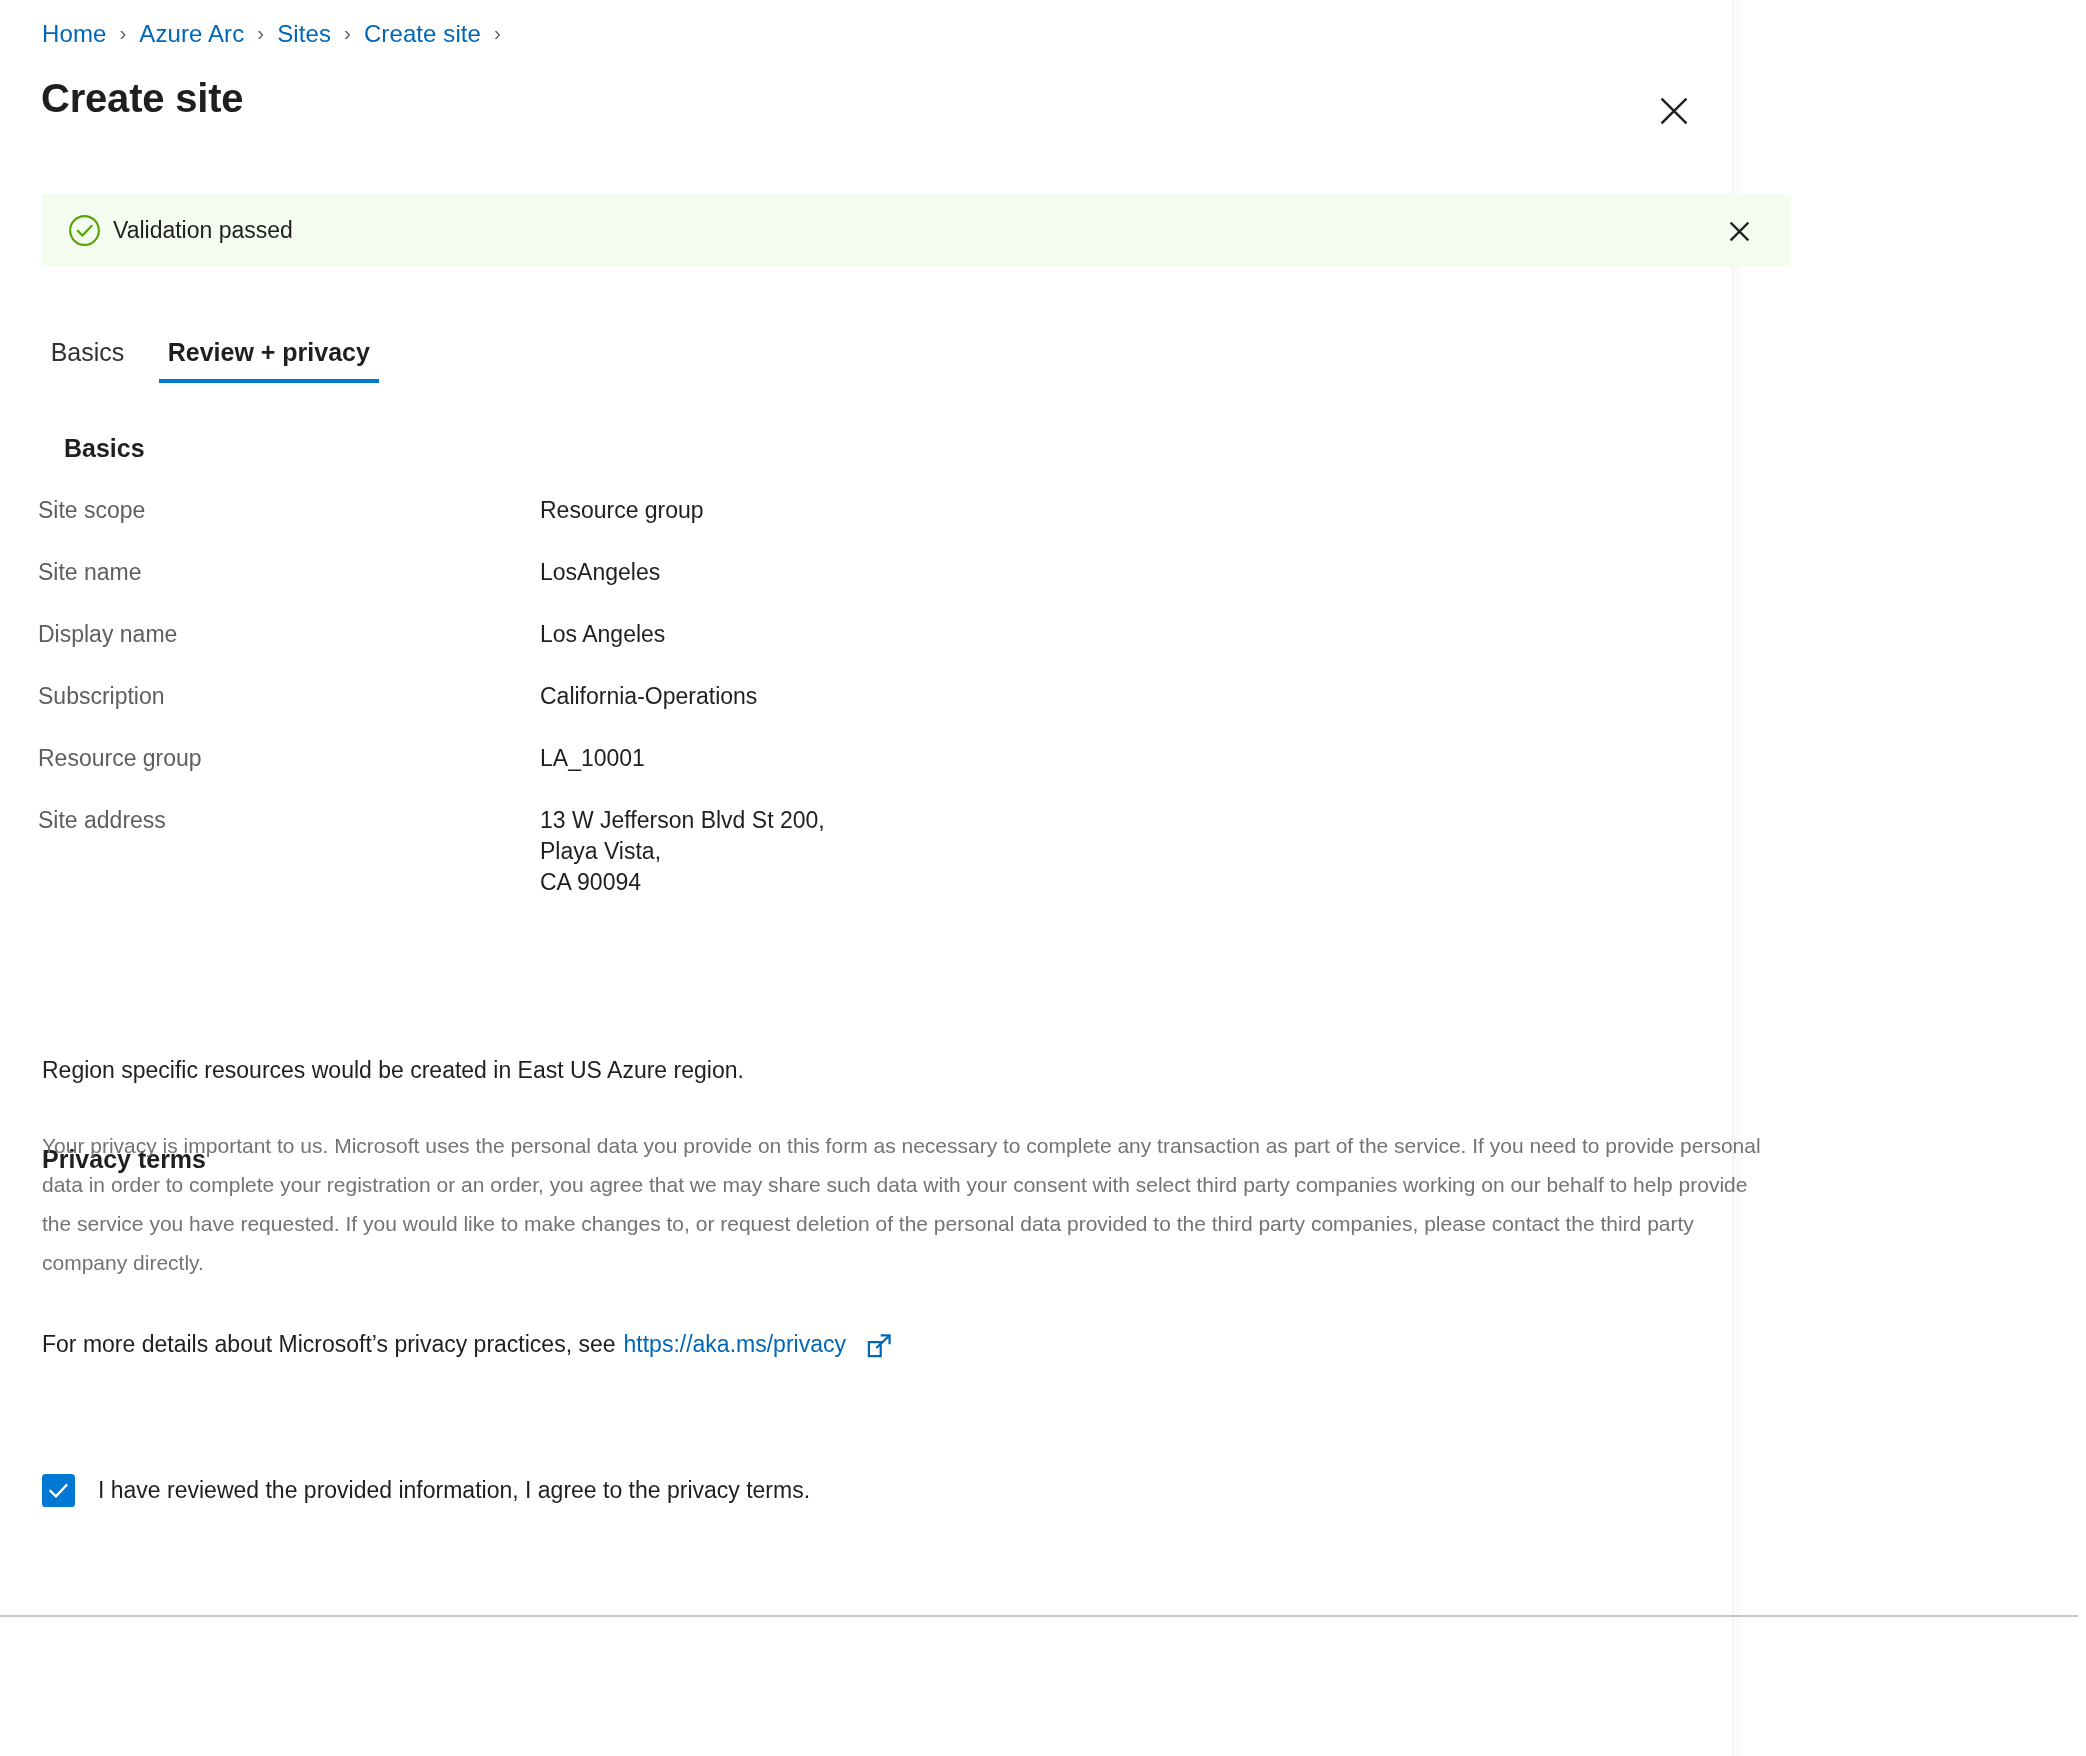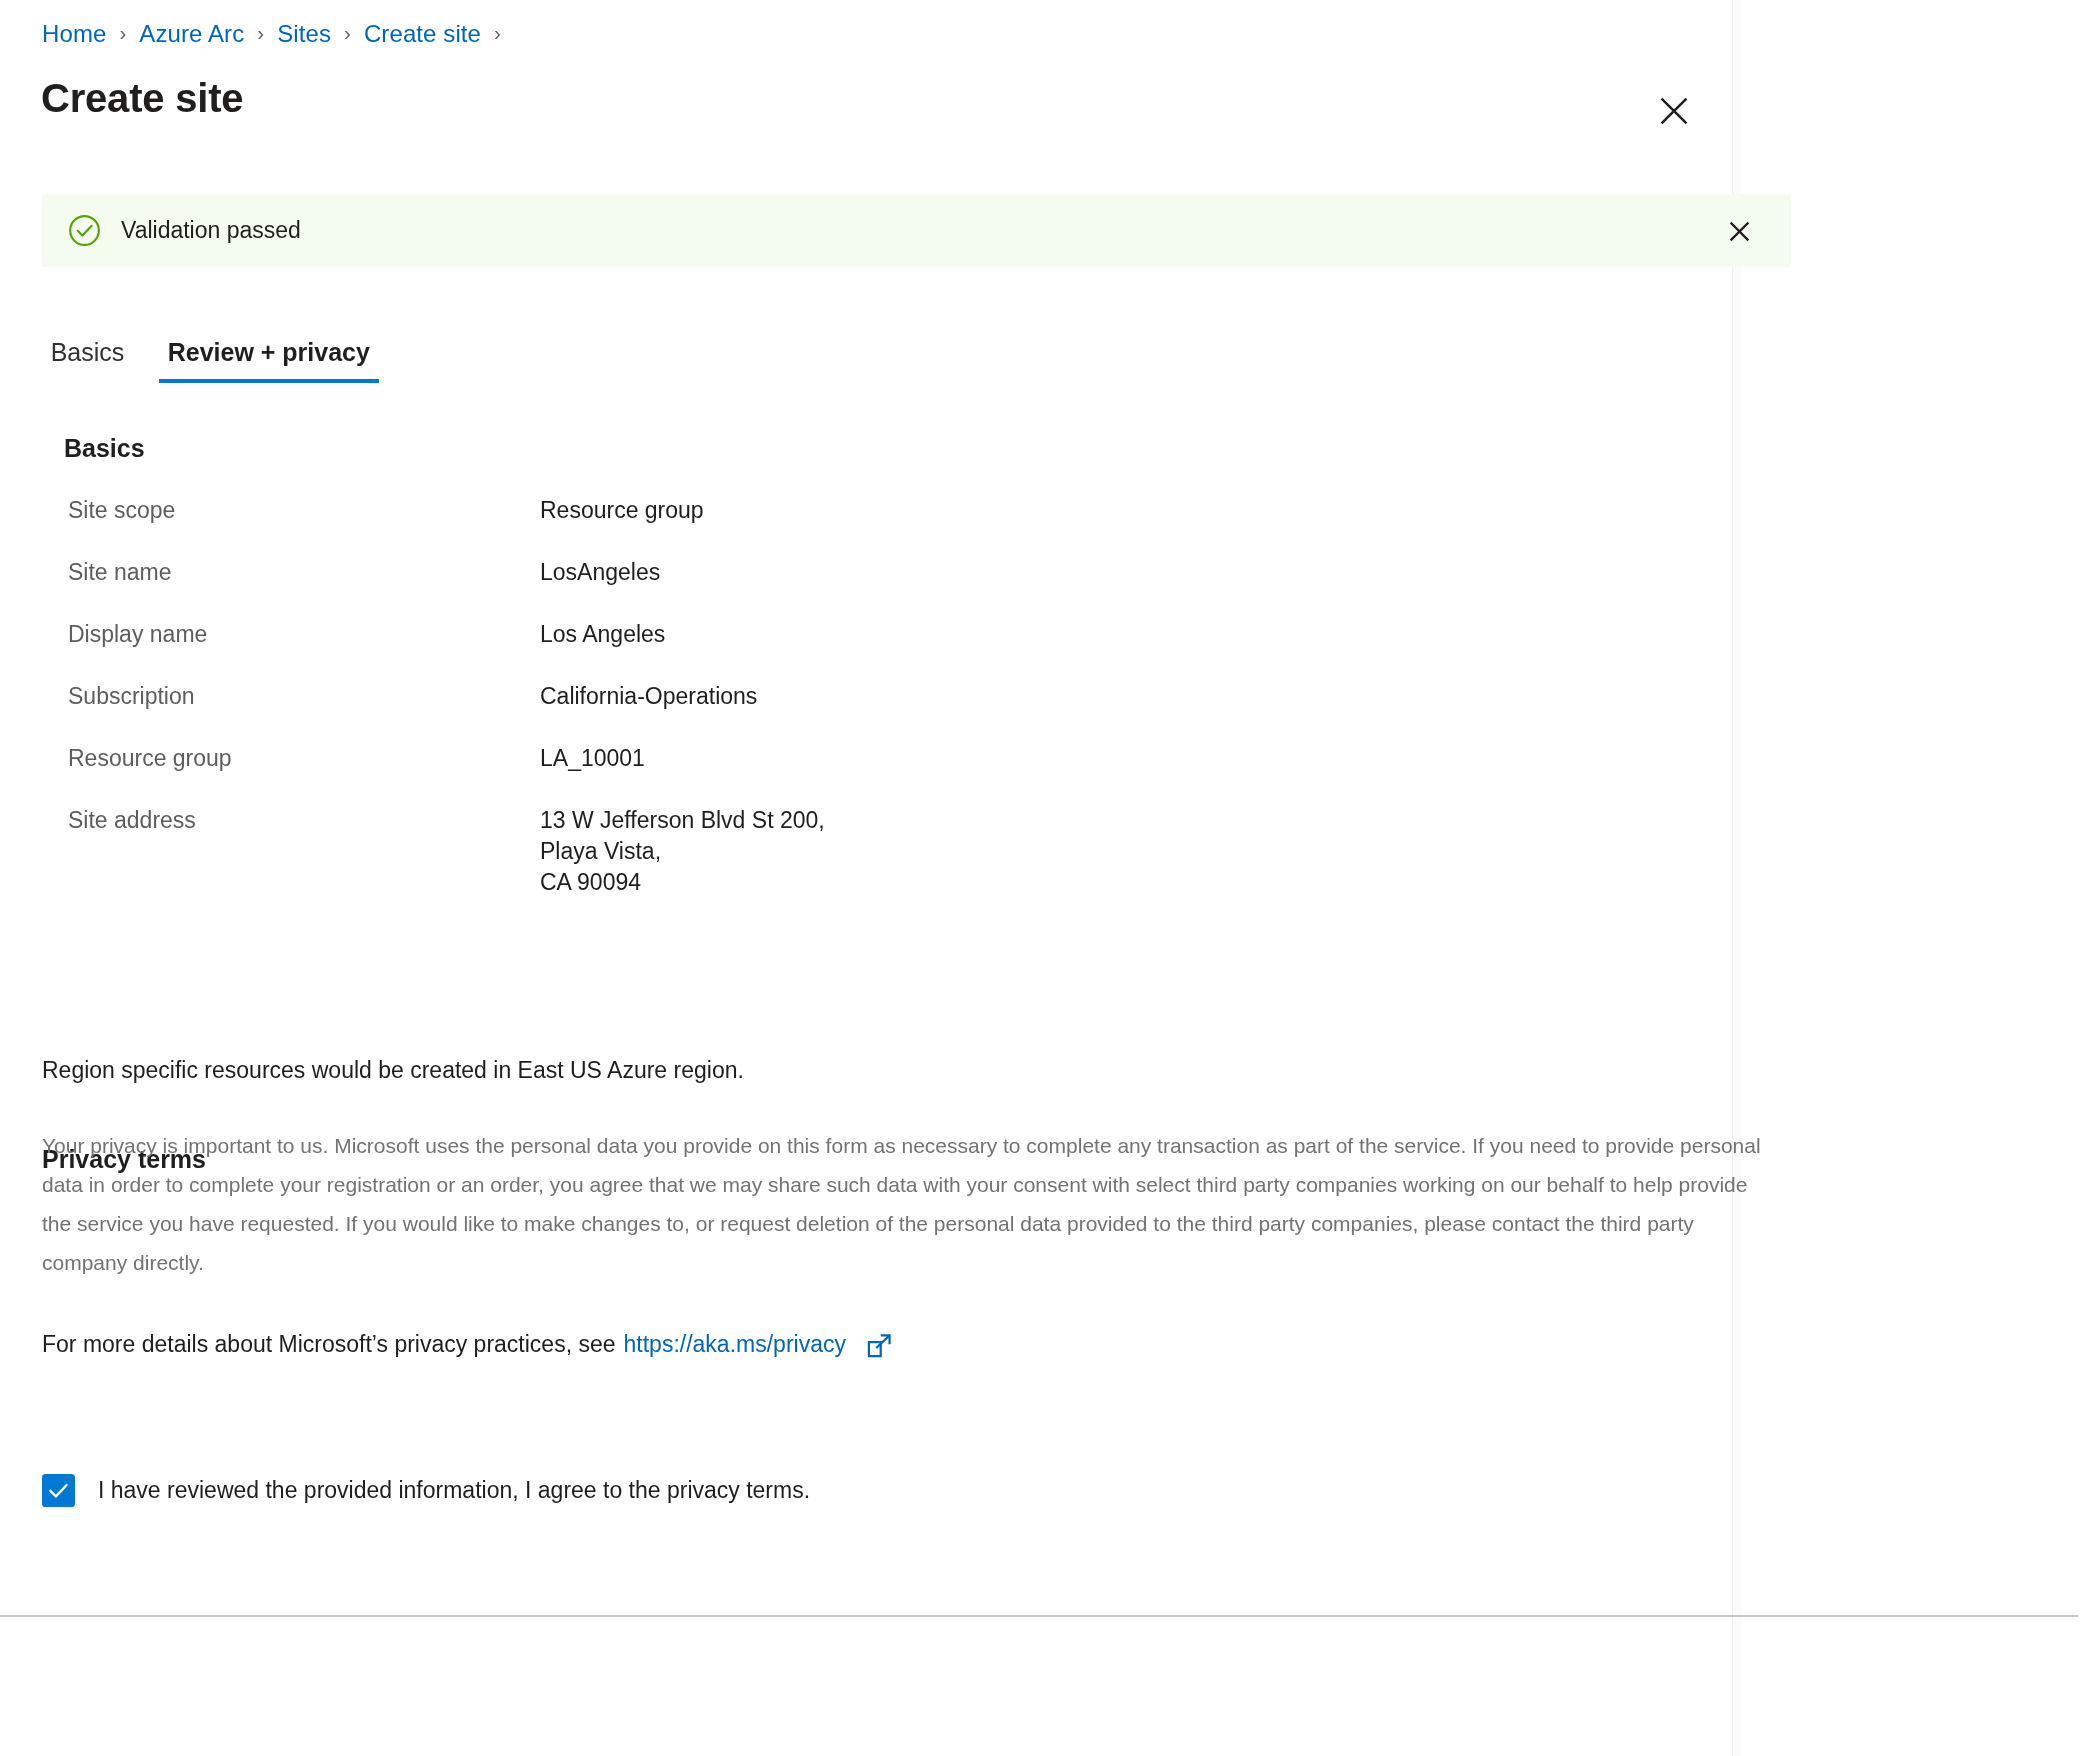"Validation passed" .banner-text { margin-left: 20px -> 12px }
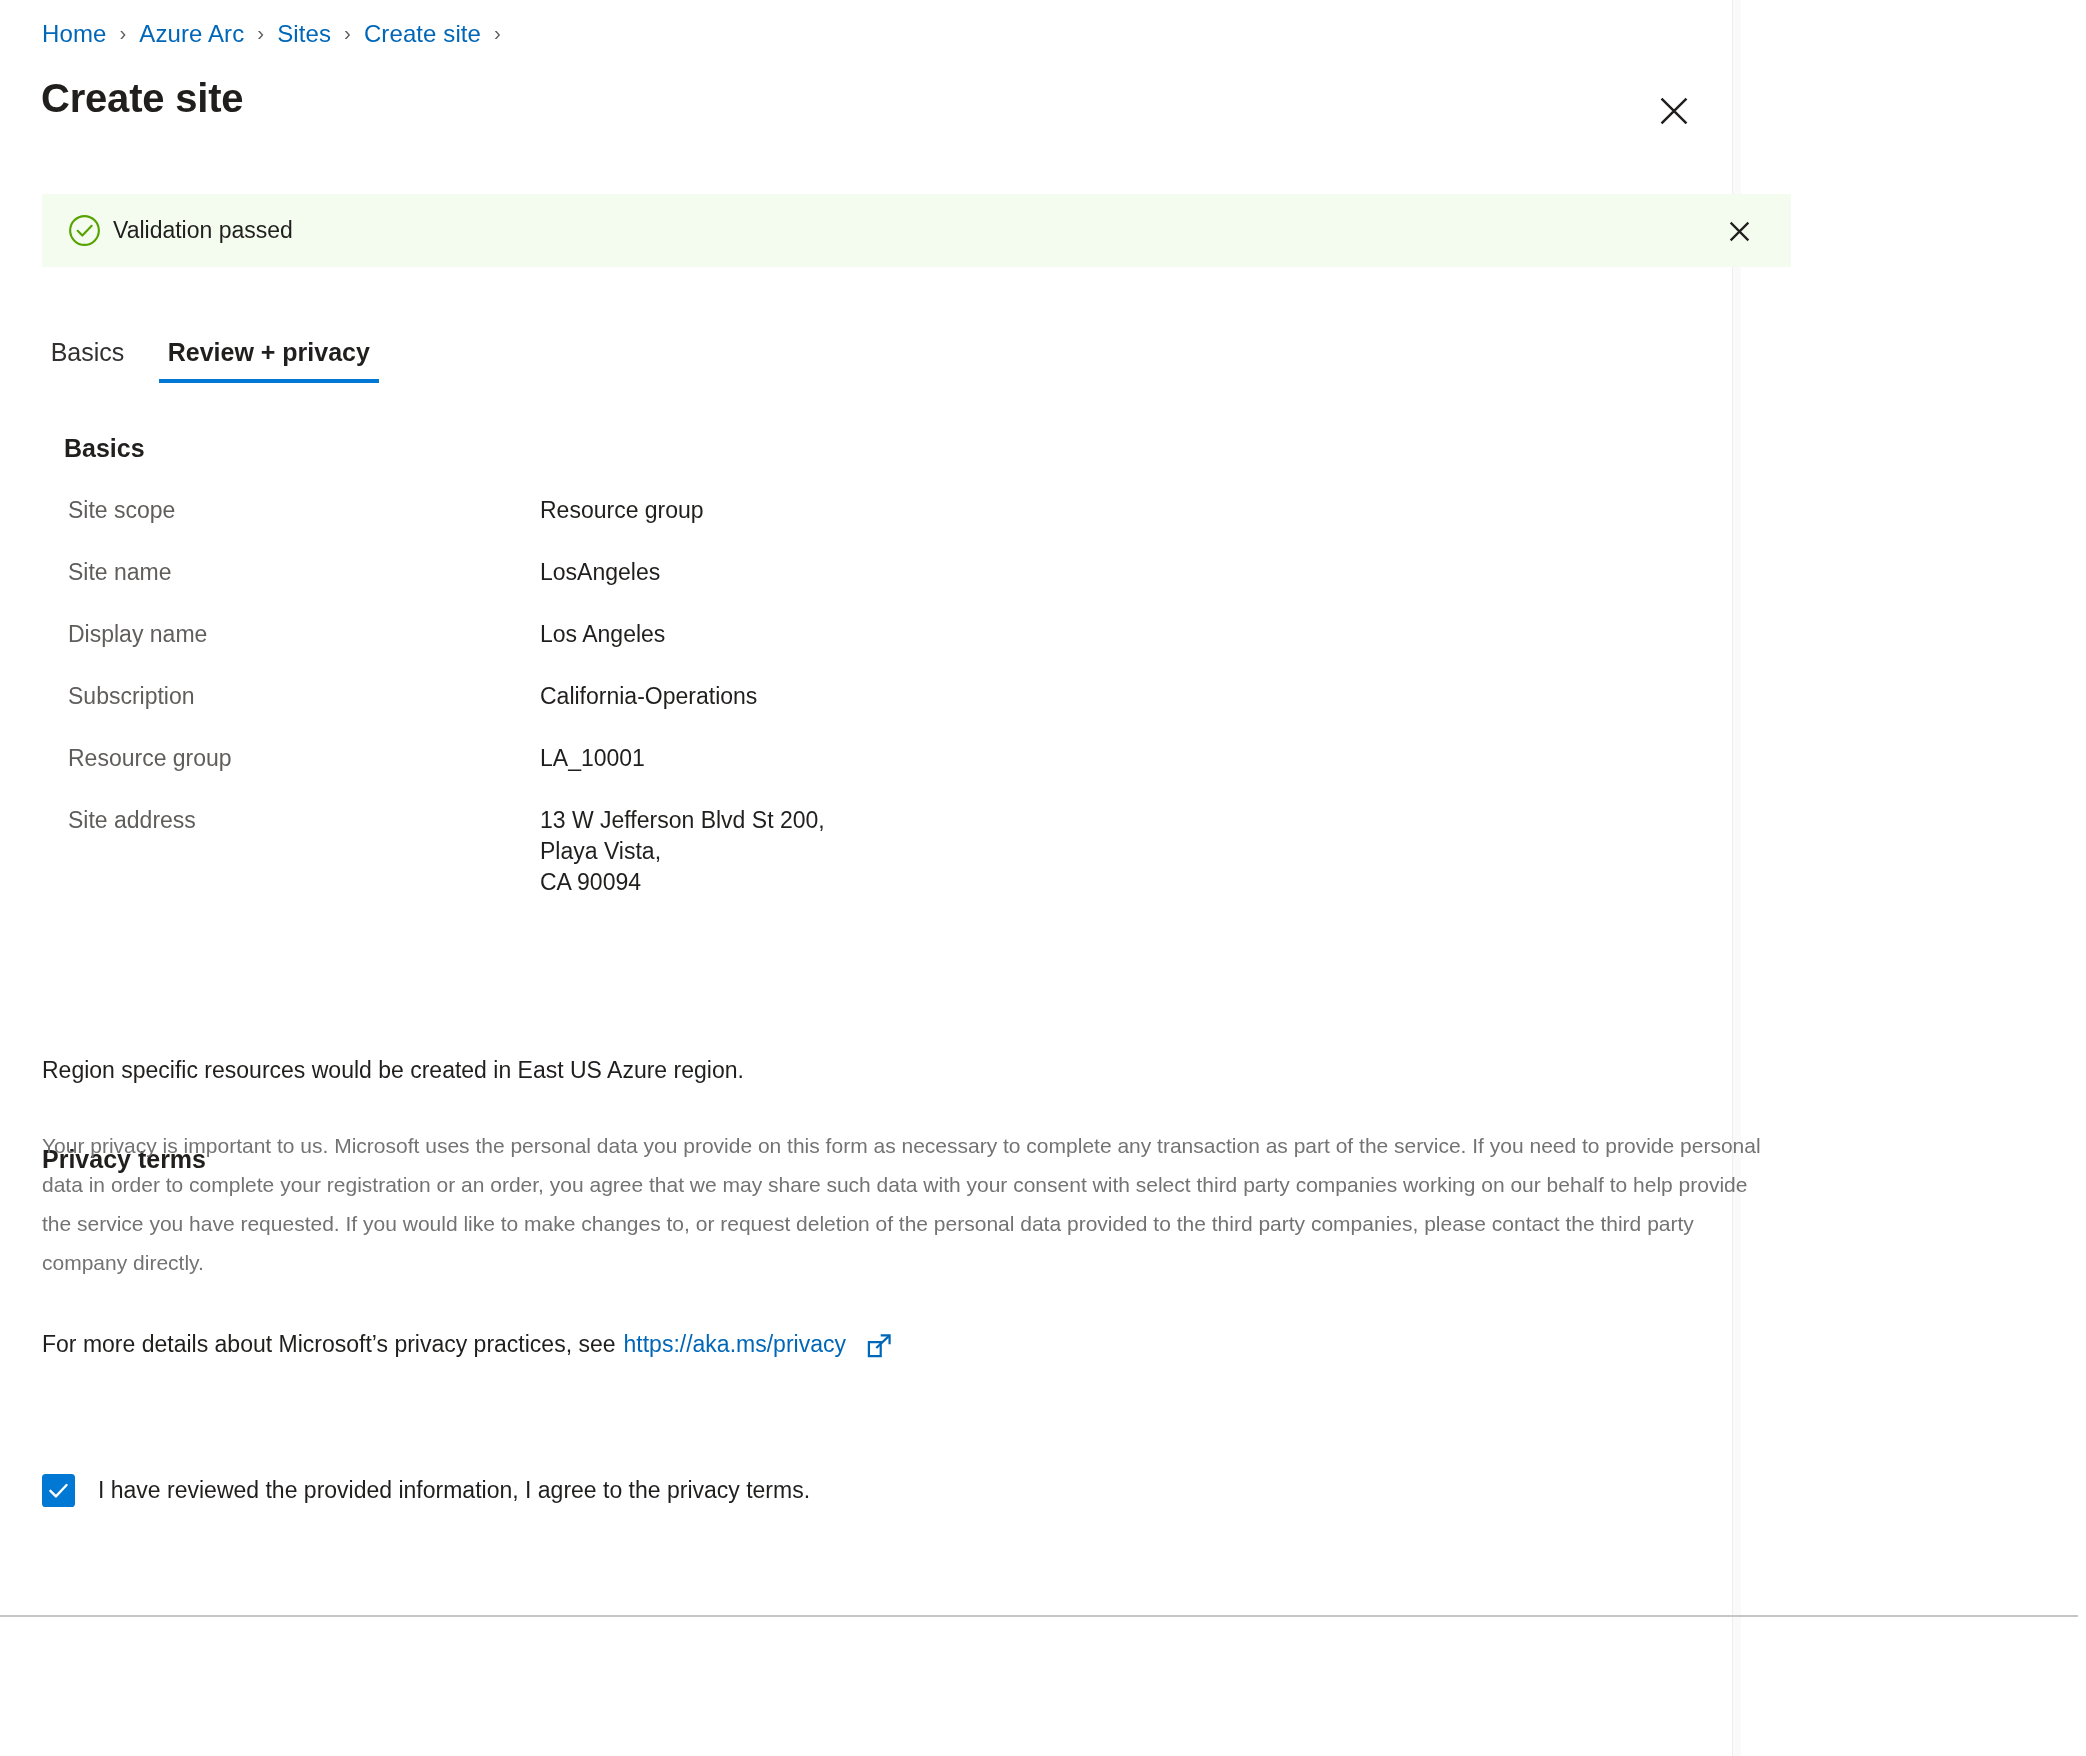"Site scope" .kv-label { padding-left: 68px -> 38px }
